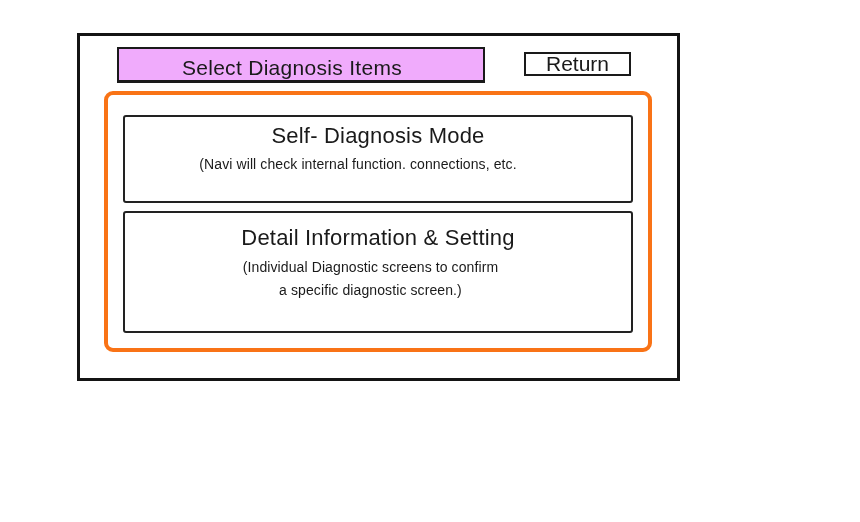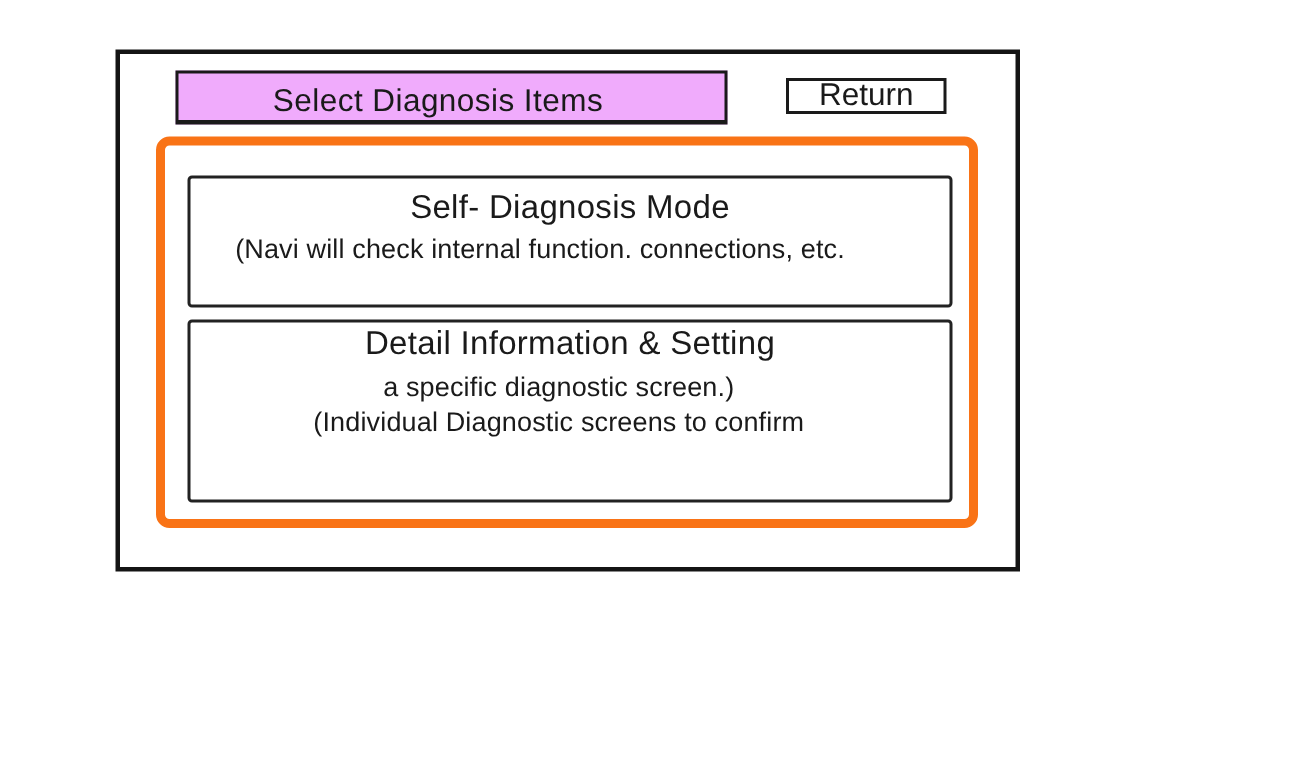"Self- Diagnosis Mode" .panel { border: 6px solid #f97316 -> 4px solid #f97316 }
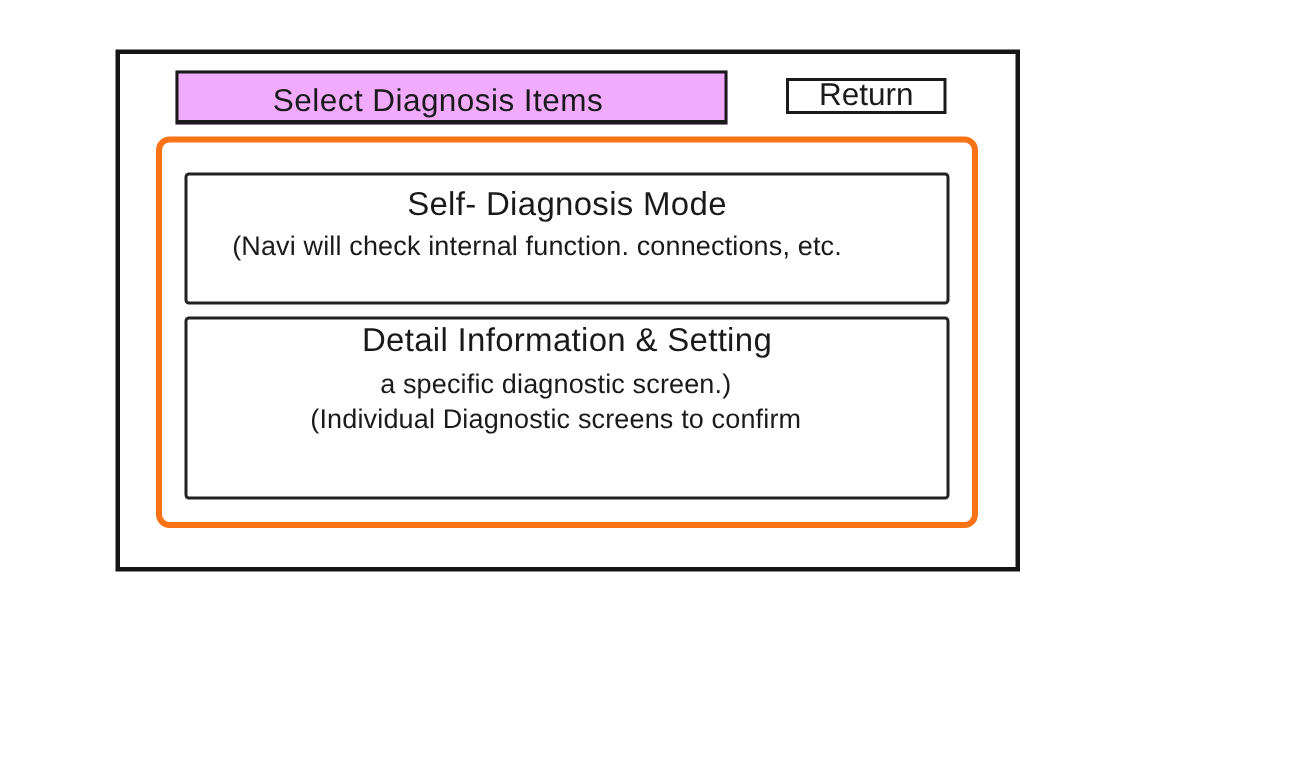"(Navi will check internal function." .option-desc { font-size: 18px -> 14px }
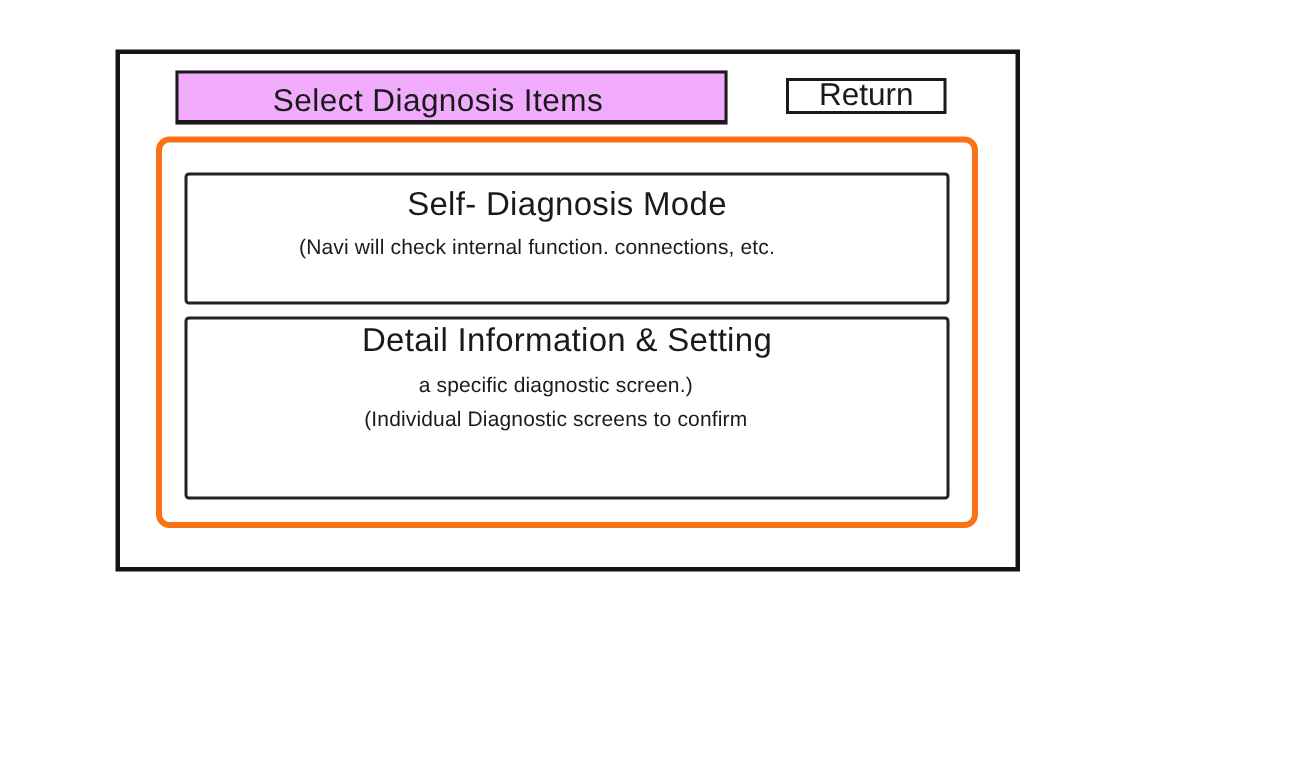"Detail Information & Setting" .option-box.second .option-heading { margin-top: none -> 11px }
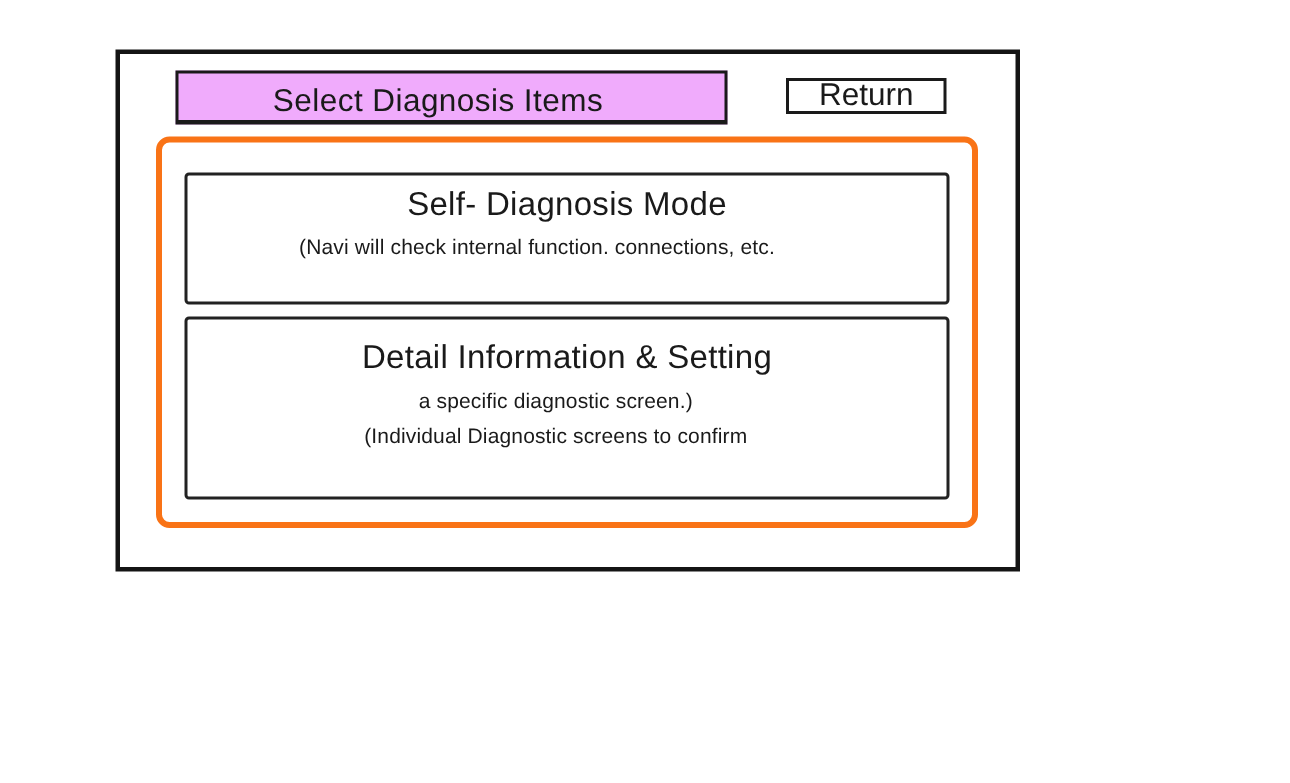"a specific diagnostic screen.)" div { order: before "(Individual Diagnostic screens to" -> after "(Individual Diagnostic screens to" }
